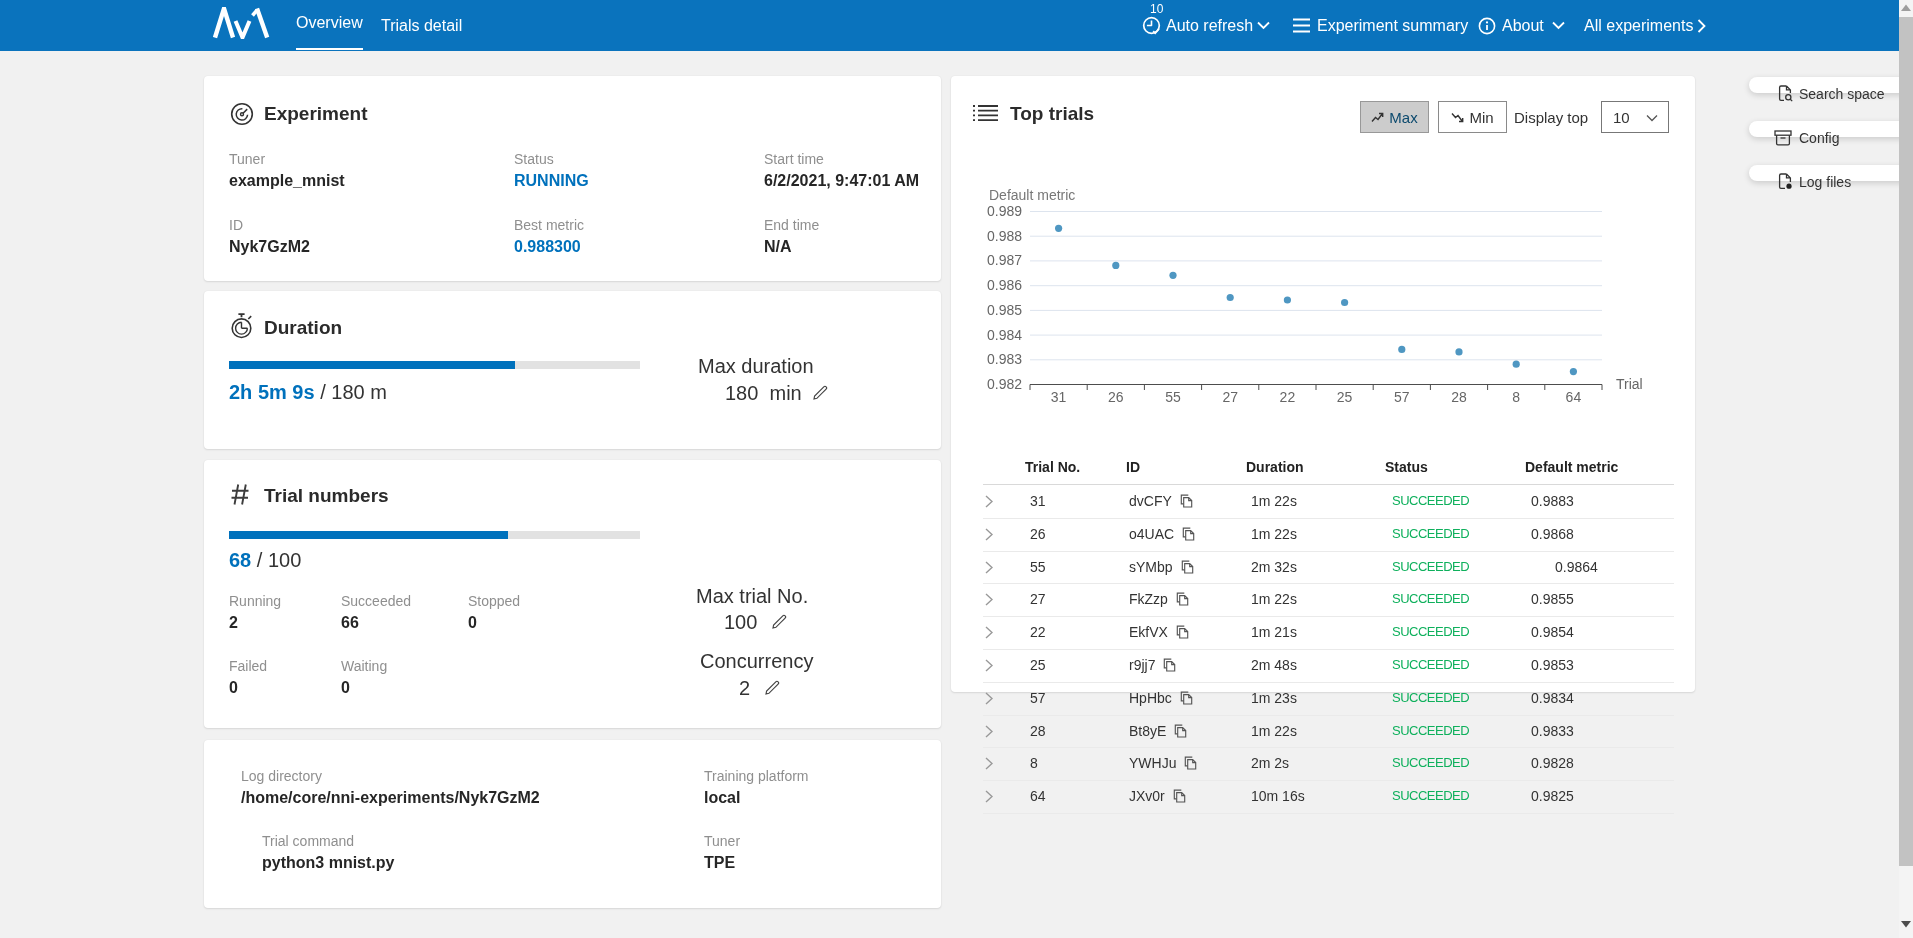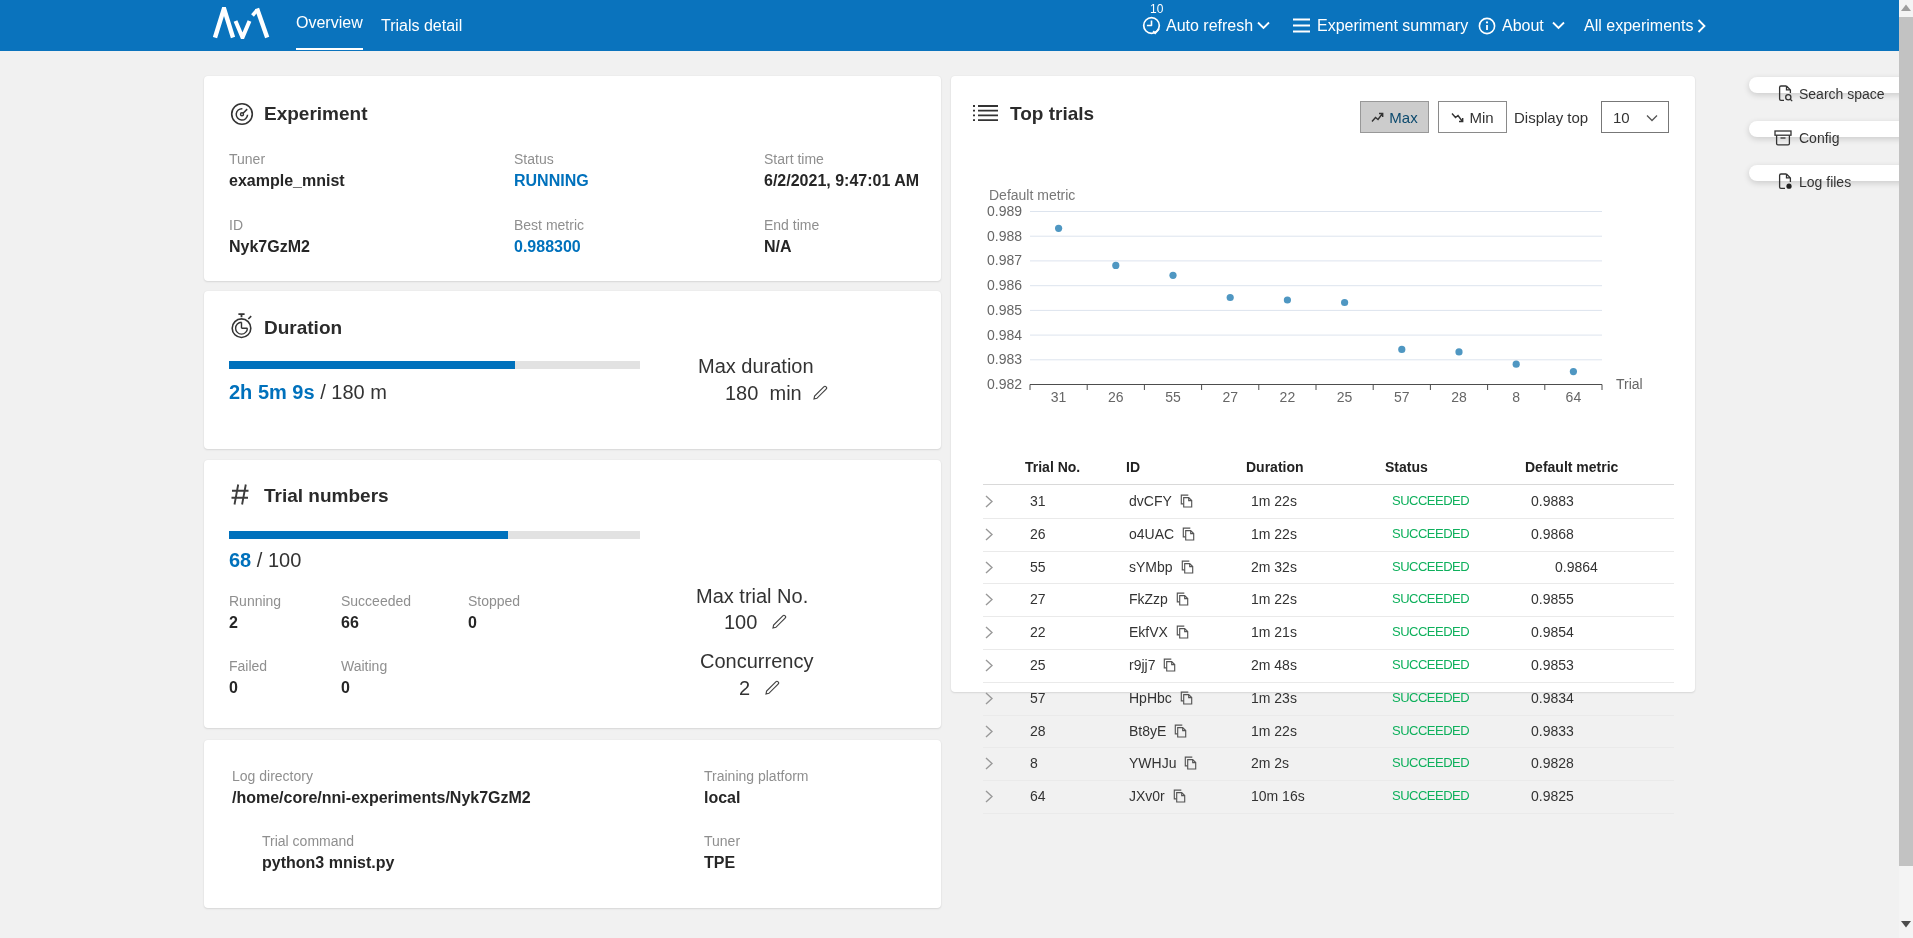"Log directory" div.field { left: 28px -> 37px }
